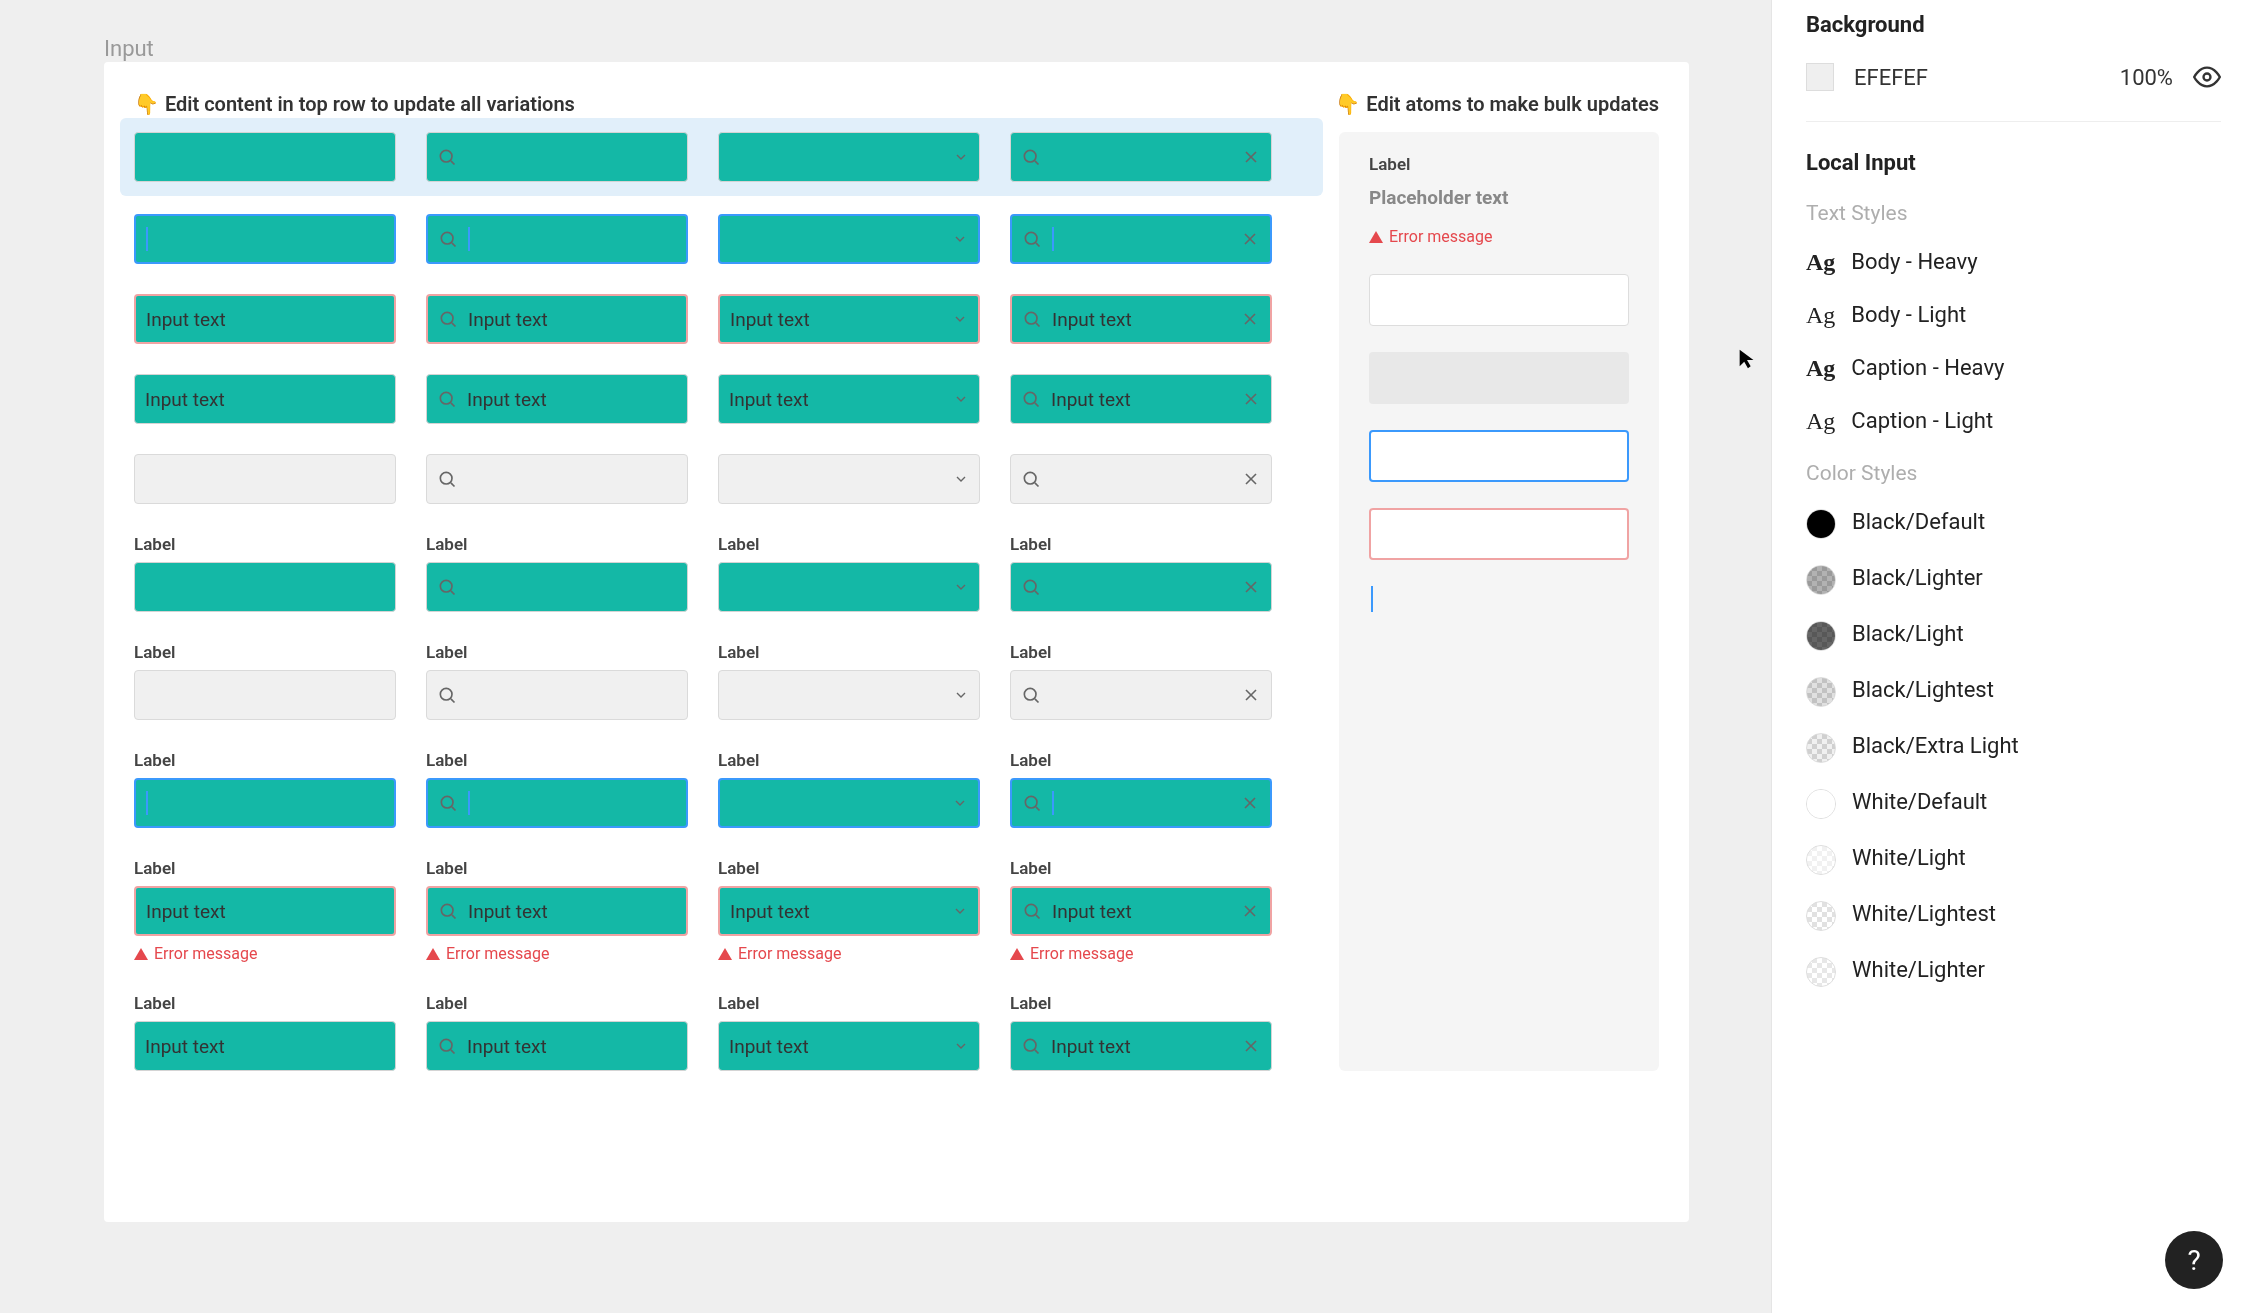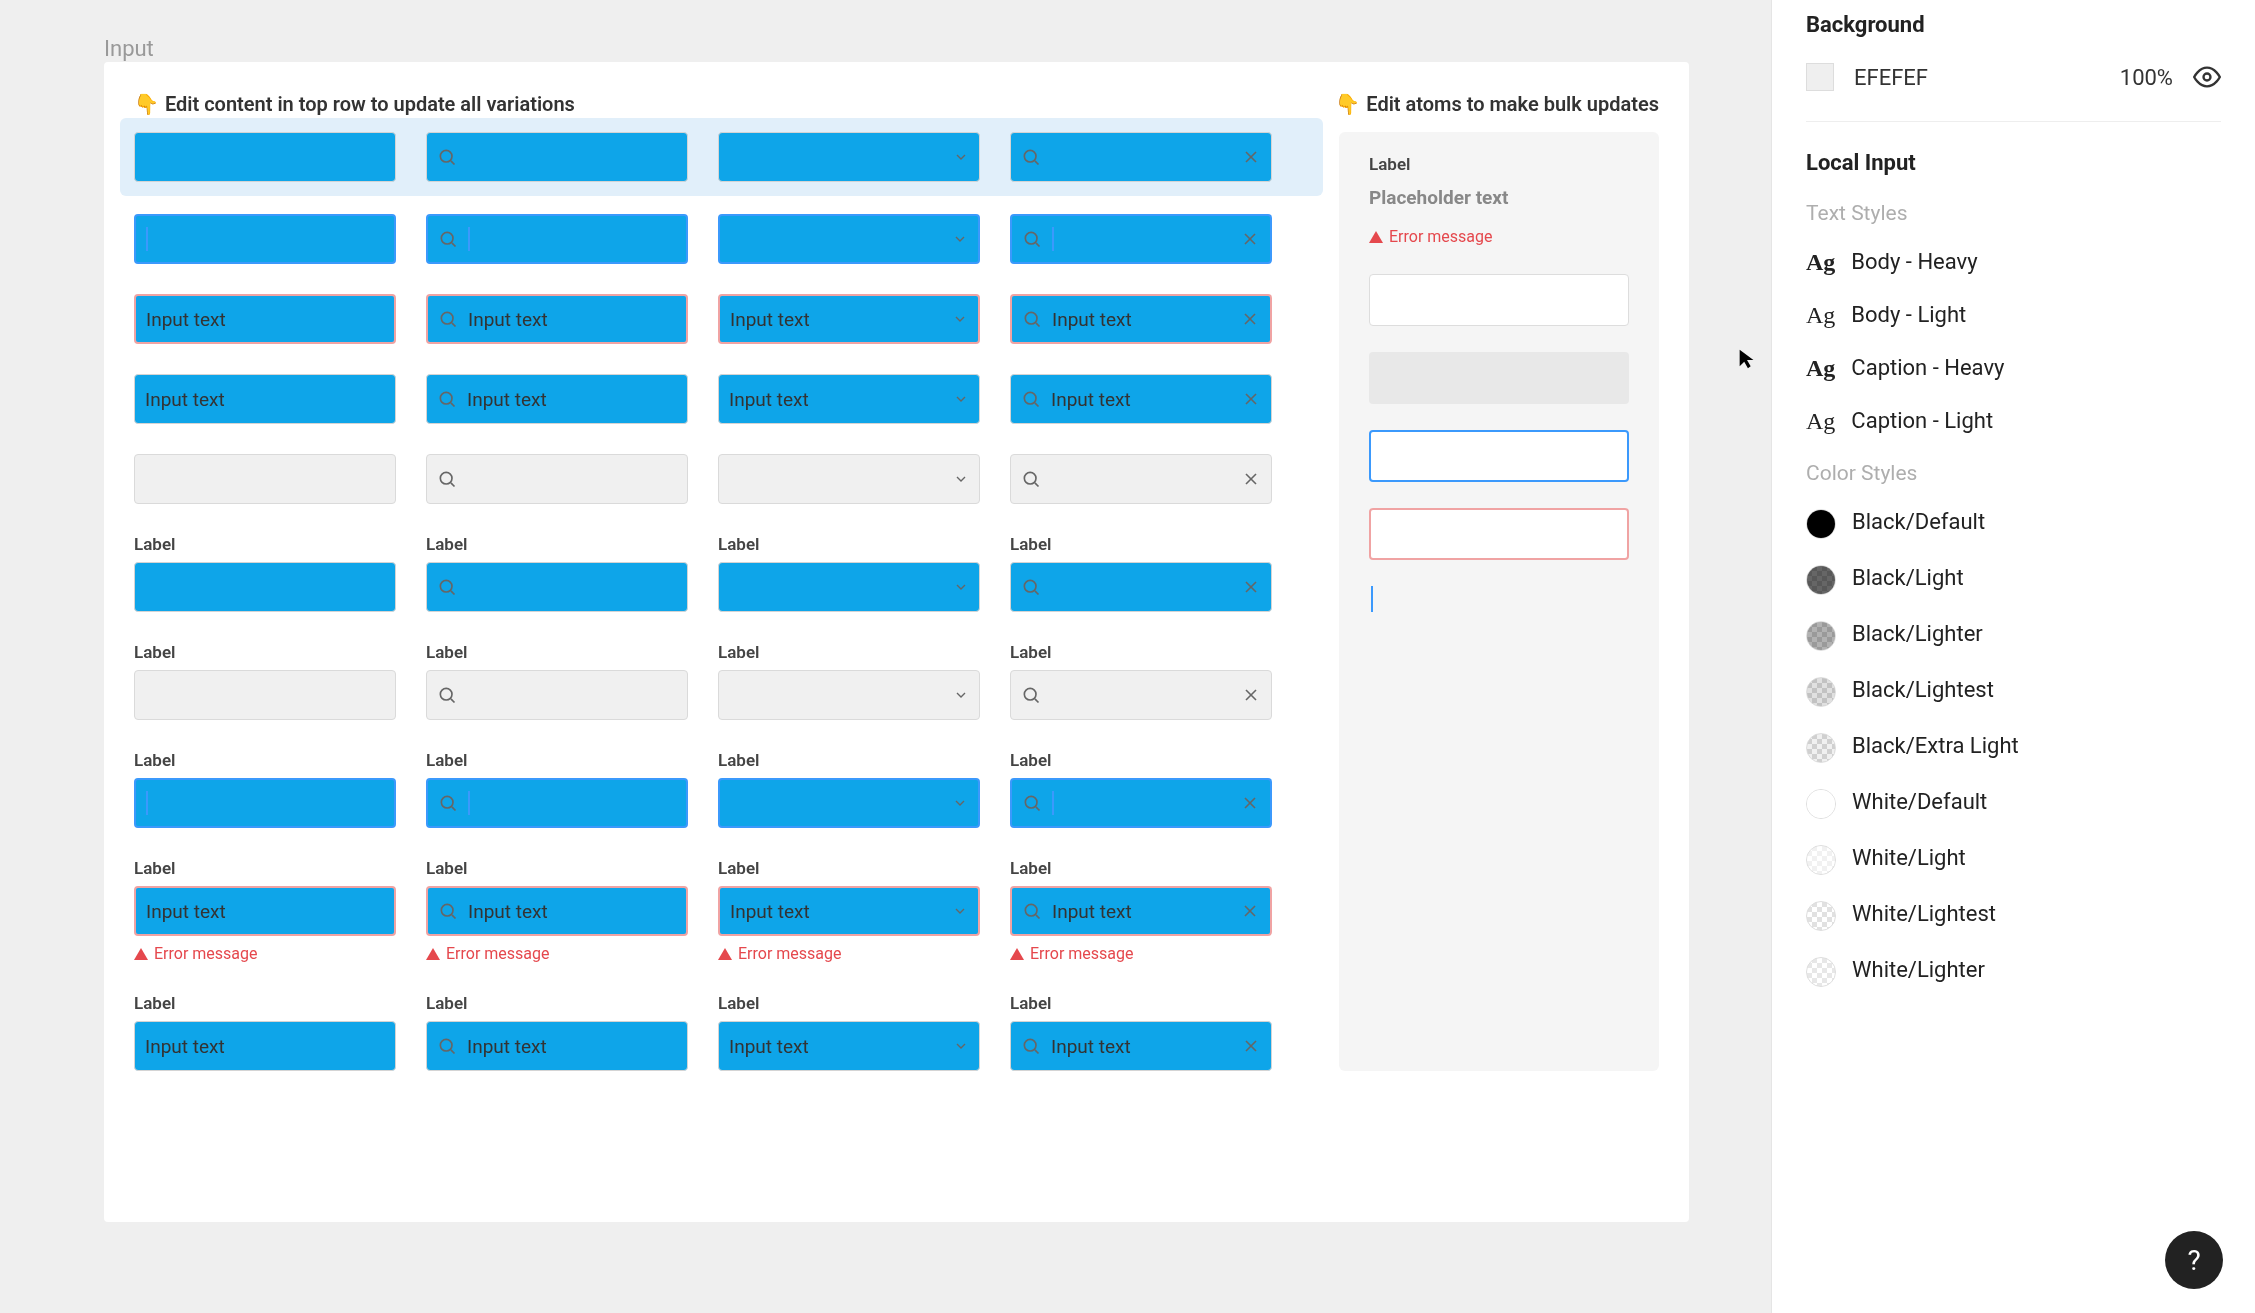"Input text" .input-box { background: #0ea5e9 -> #14b8a6 }
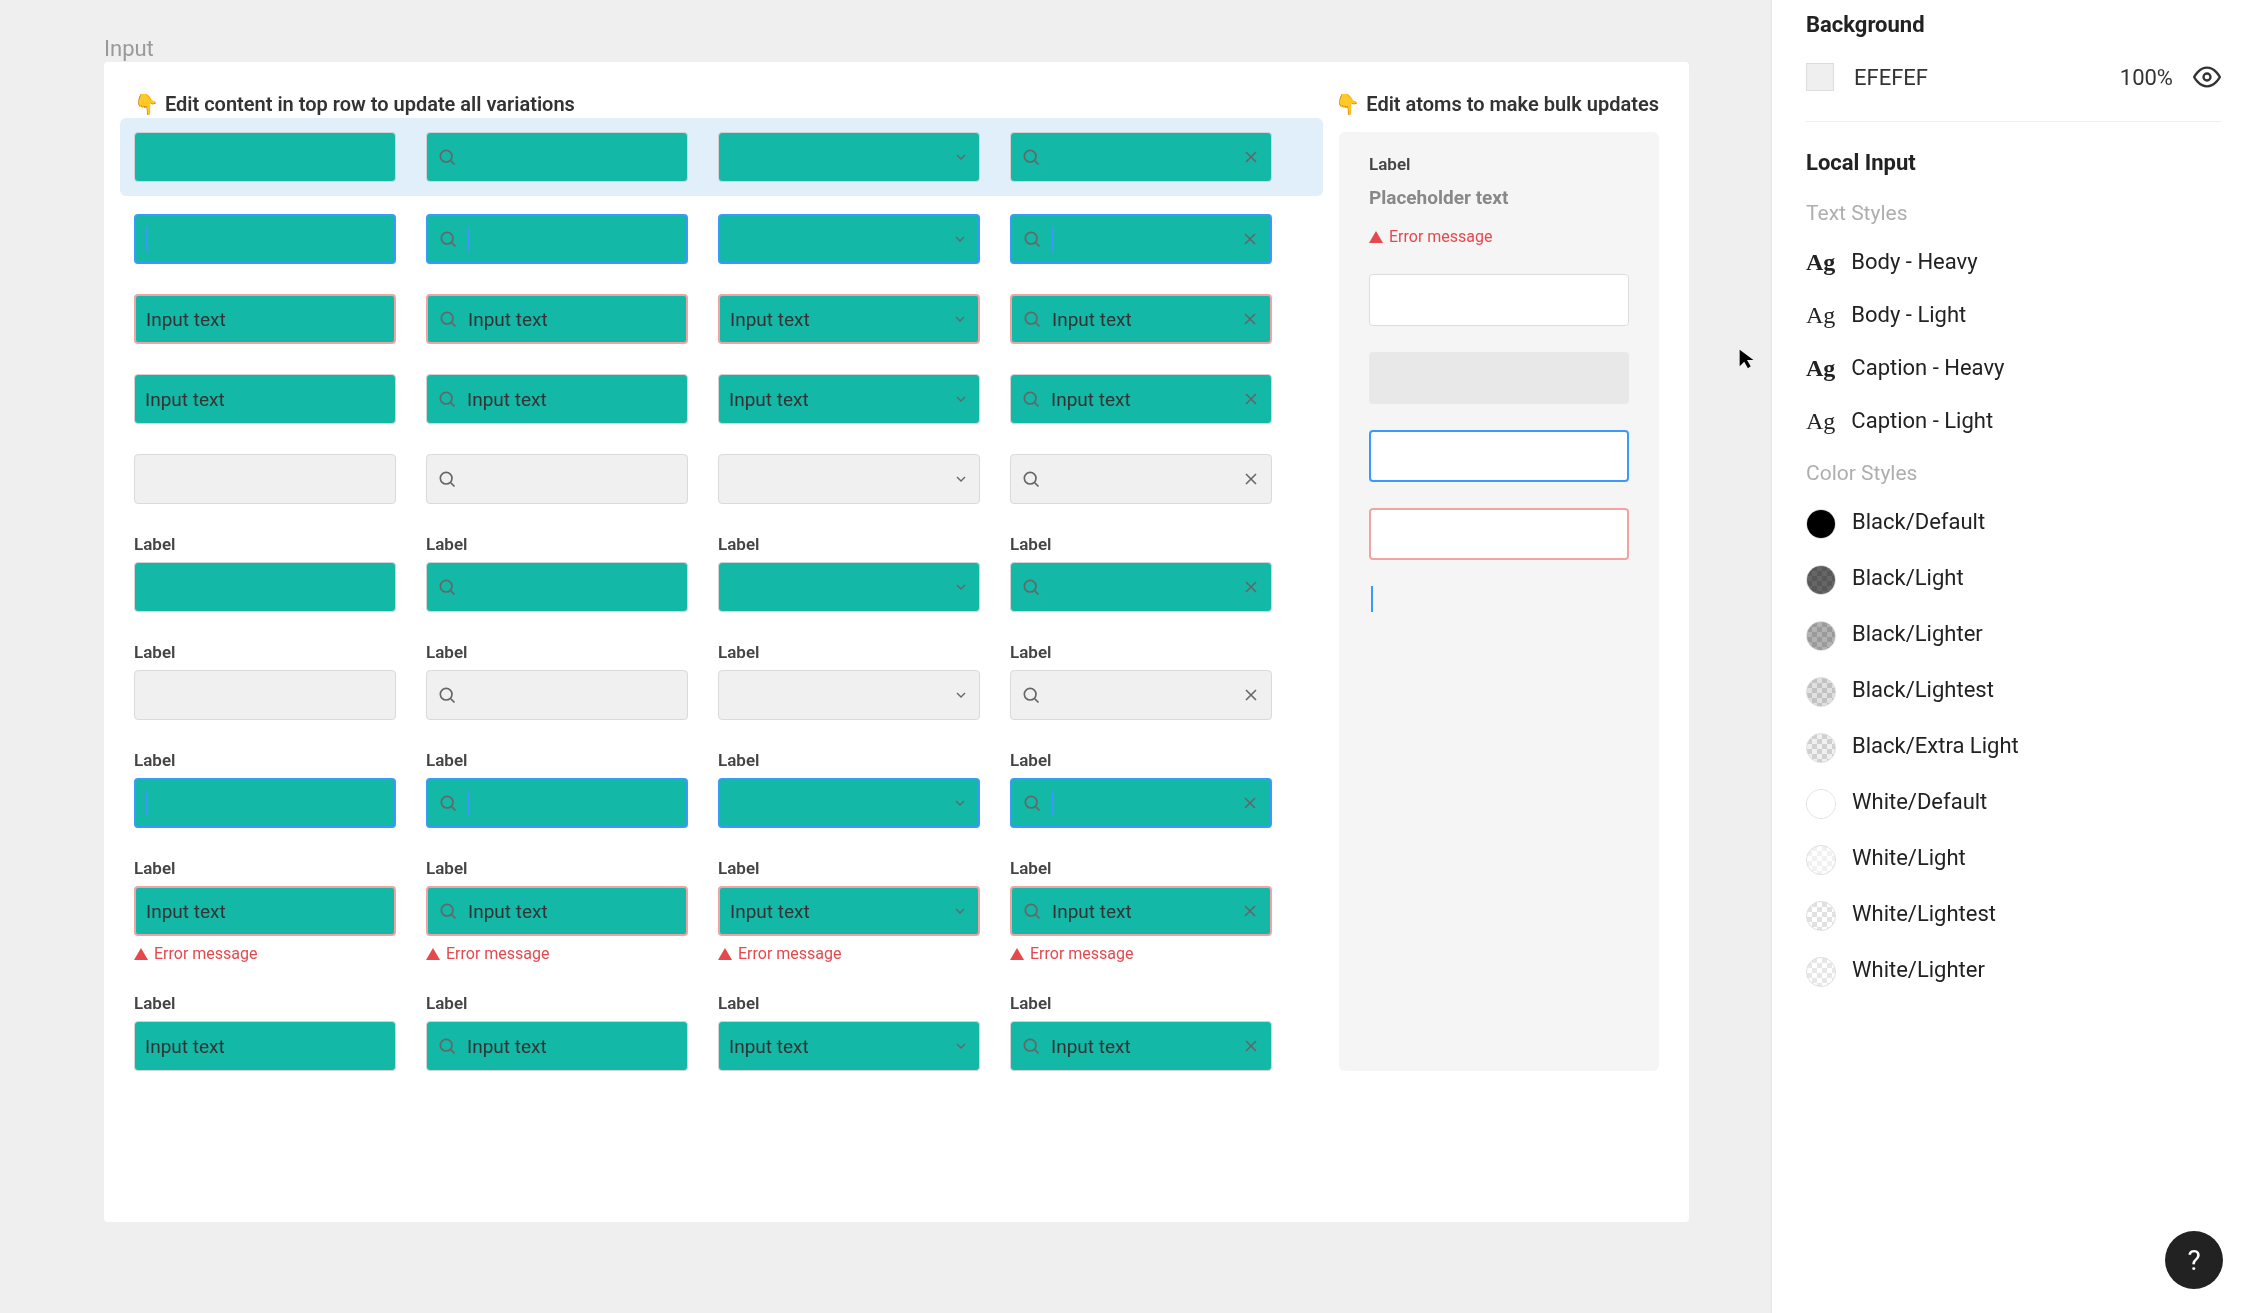"Black/Light" div.style-row { order: before "Black/Lighter" -> after "Black/Lighter" }
